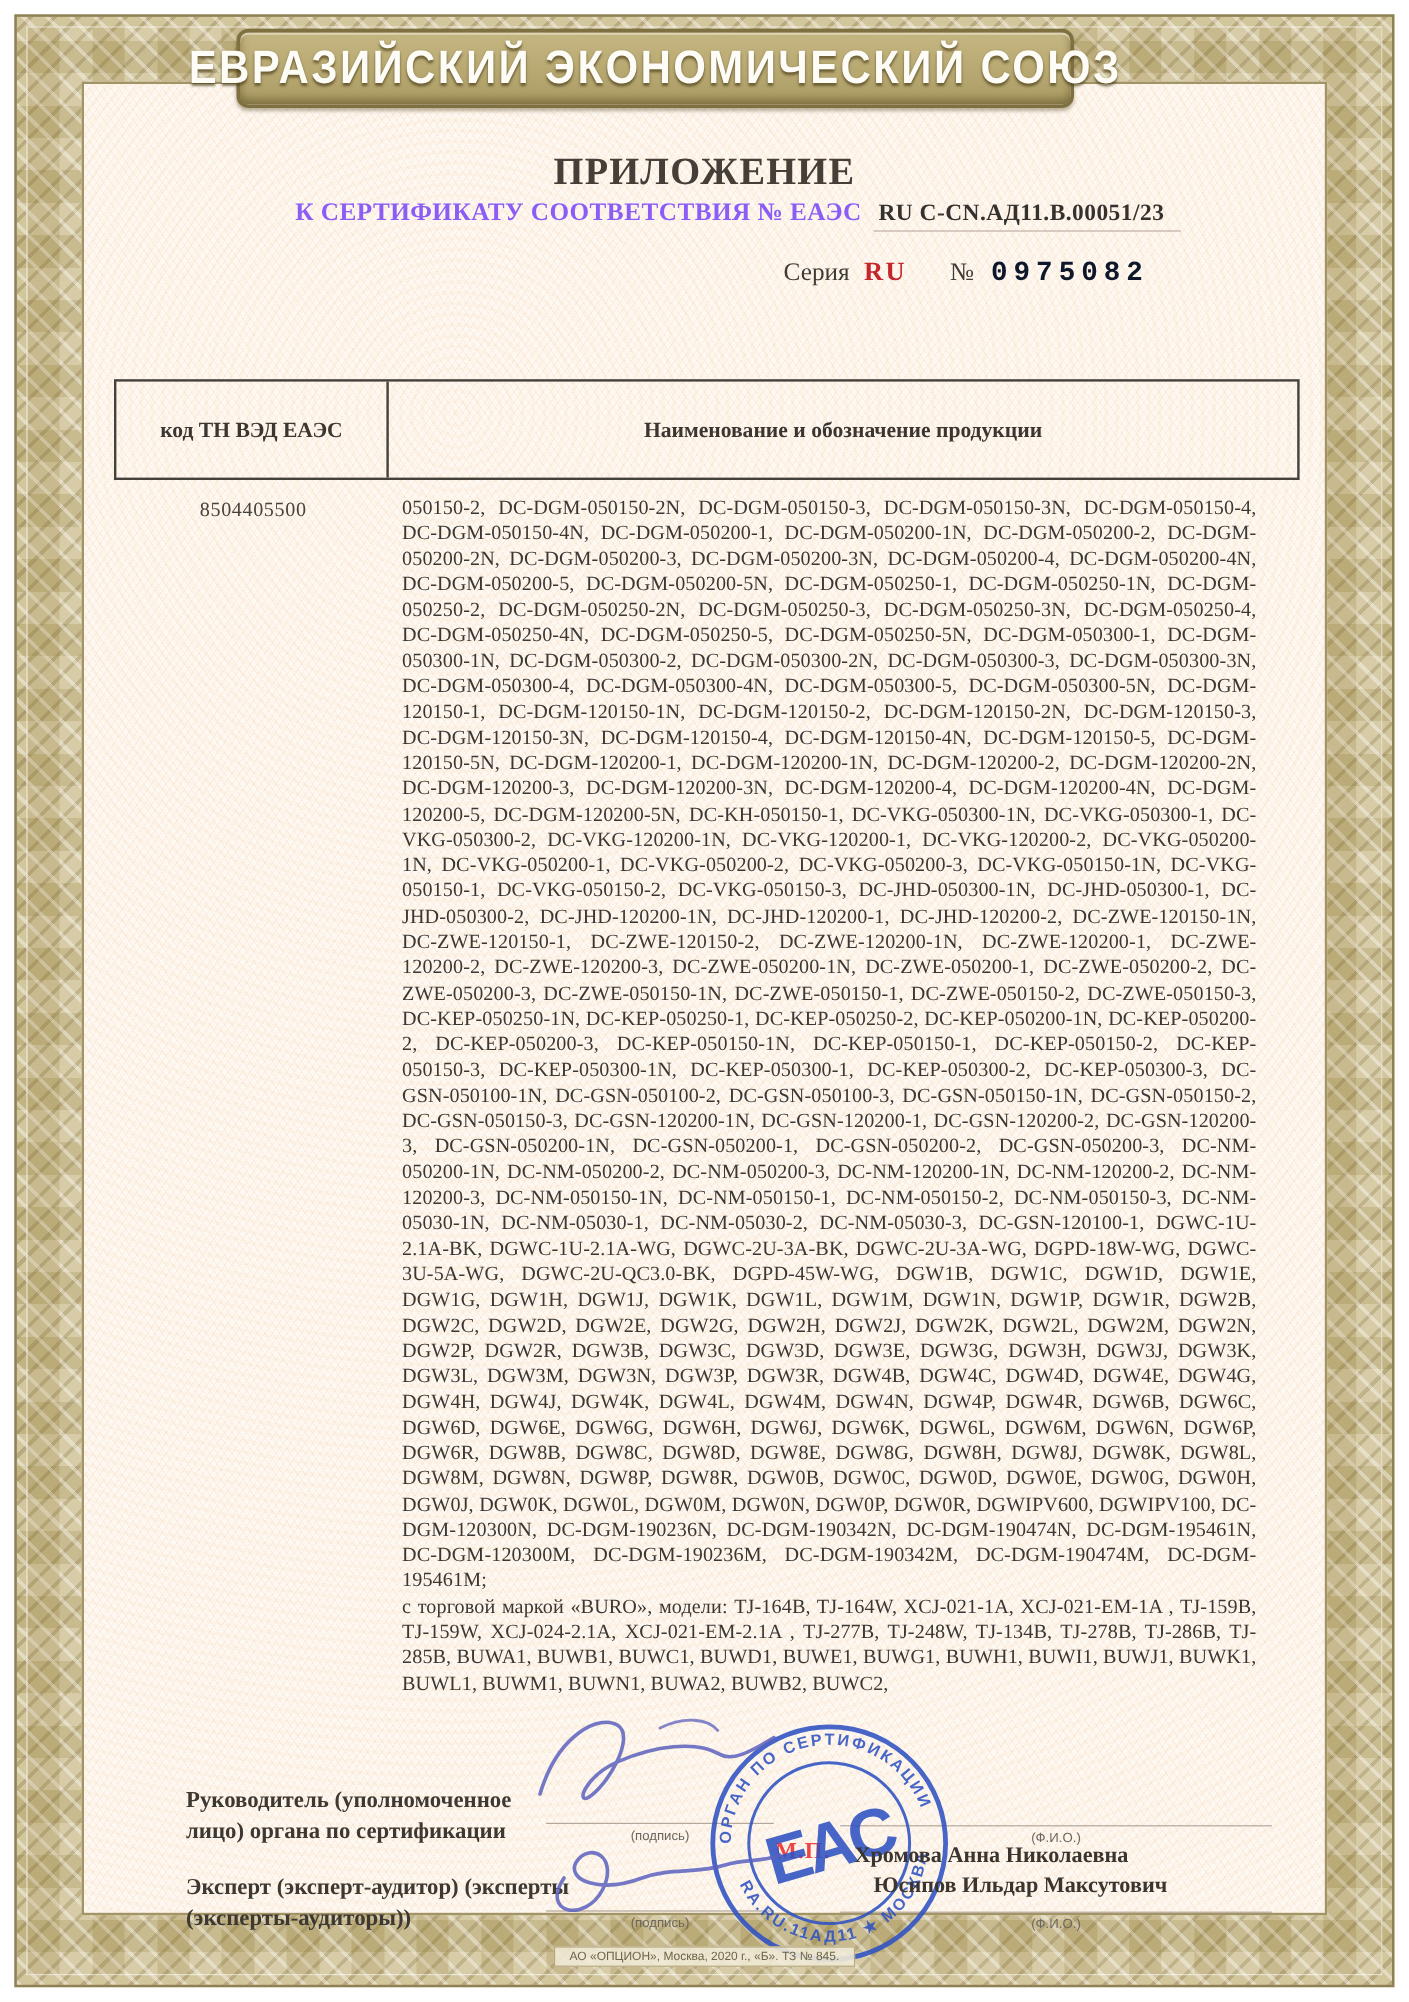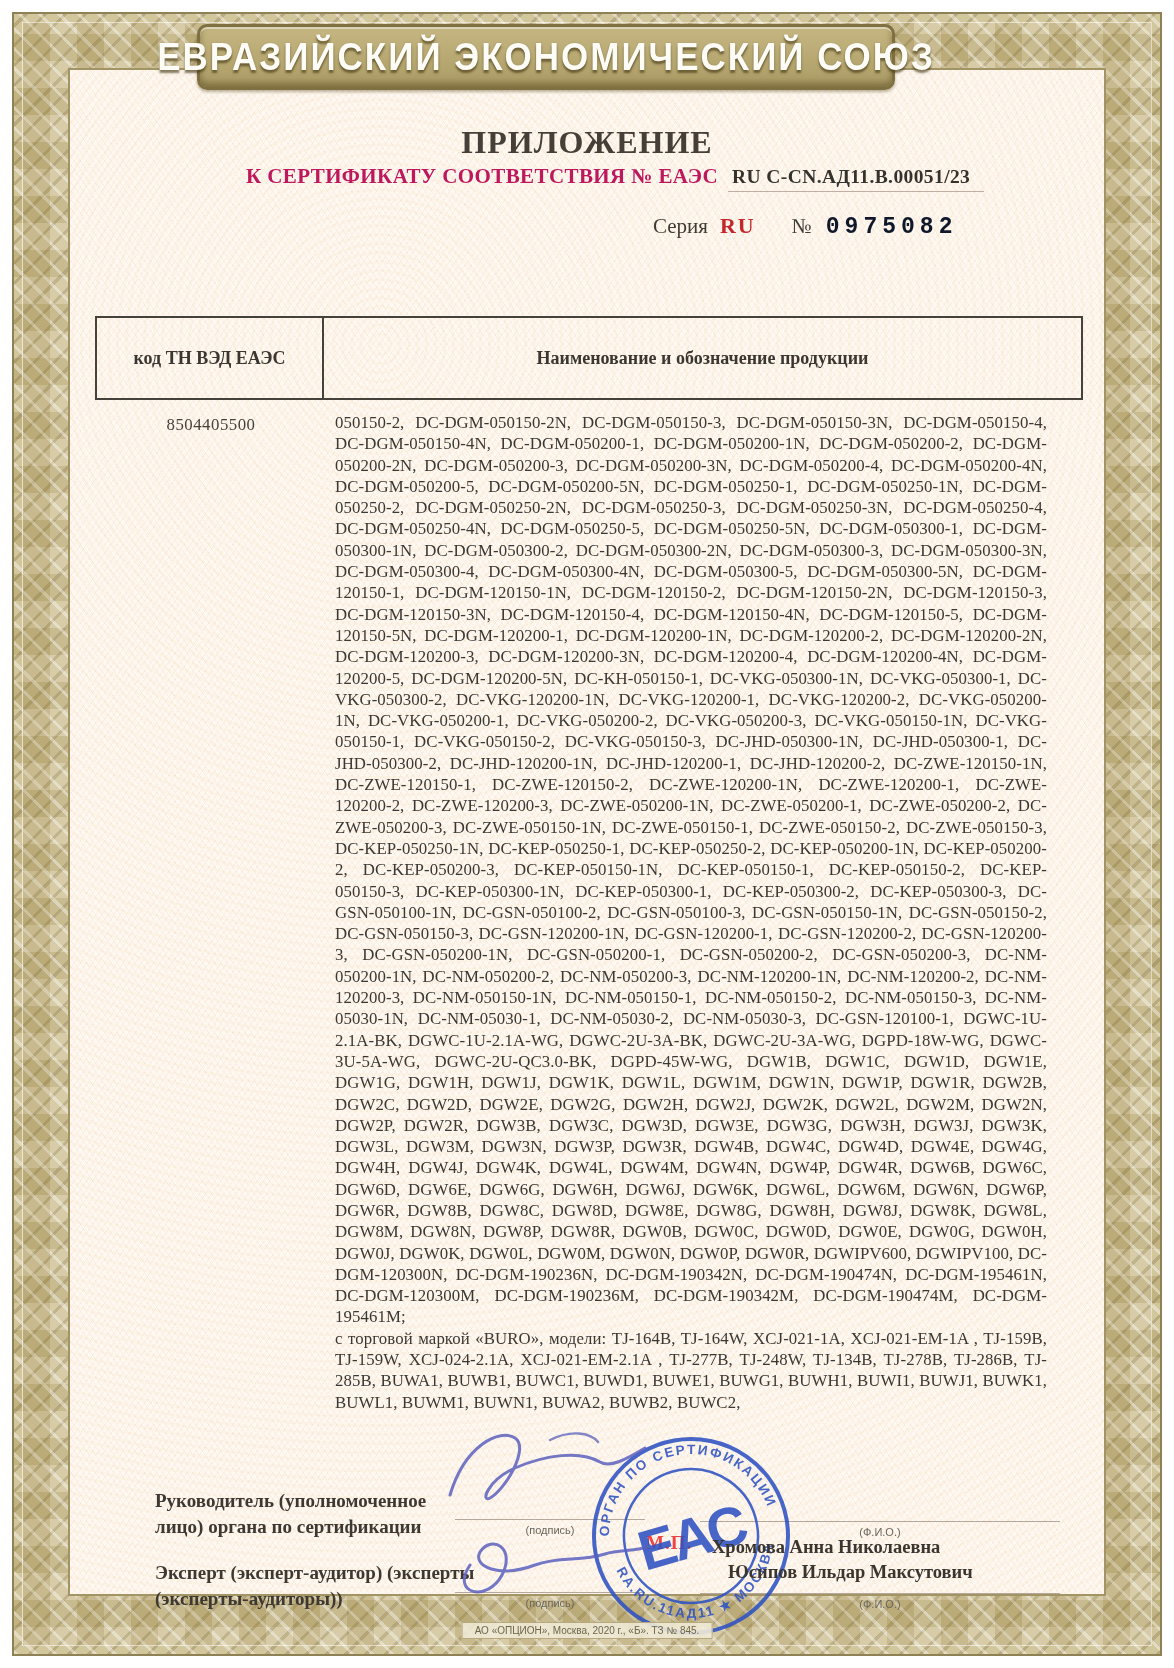"К СЕРТИФИКАТУ СООТВЕТСТВИЯ № ЕАЭС" .subtitle-prefix { color: #be185d -> #8b5cf6 }
